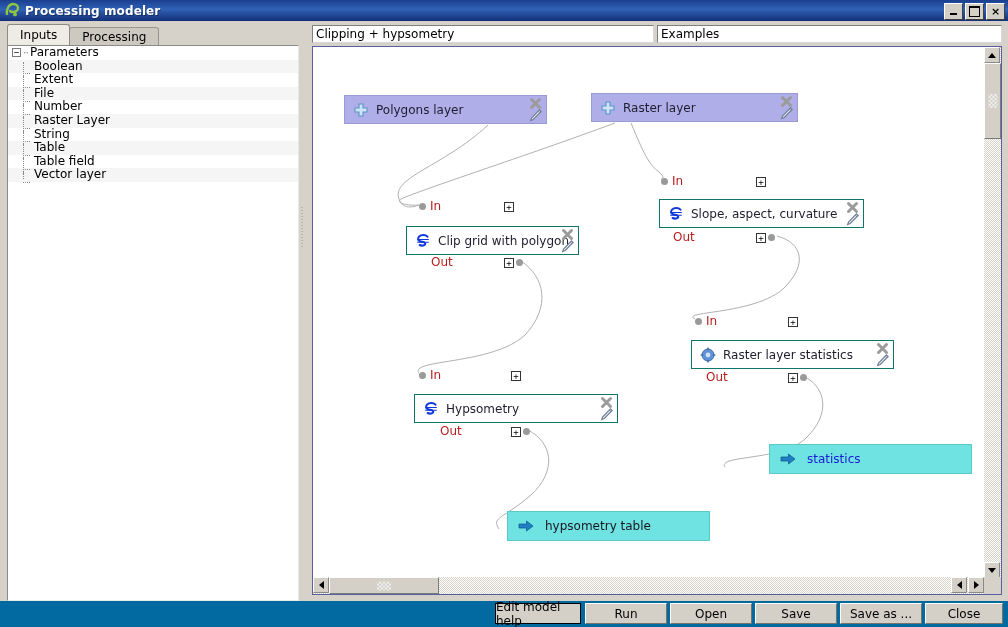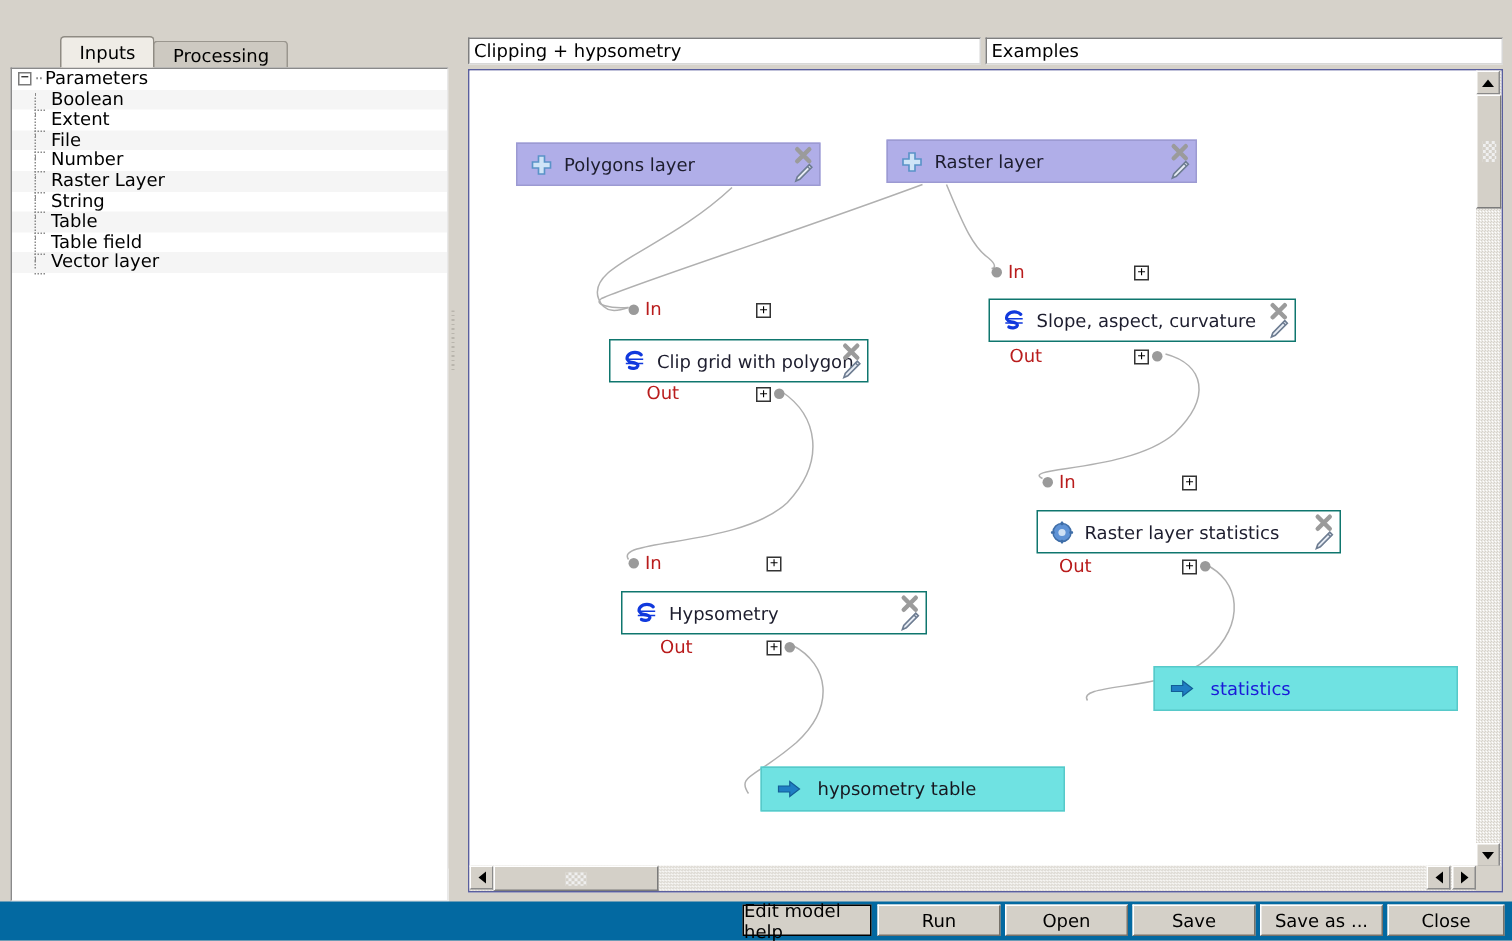"Processing modeler" div.titlebar { html: none -> <div> <span> <svg> <path></path> <circle></circle> </svg> </span> <span>Processing modeler</span> <div> <div> <i></i> </div> <div> <i></i> </div> <div> <span>×</span> </div> </div> </div> }
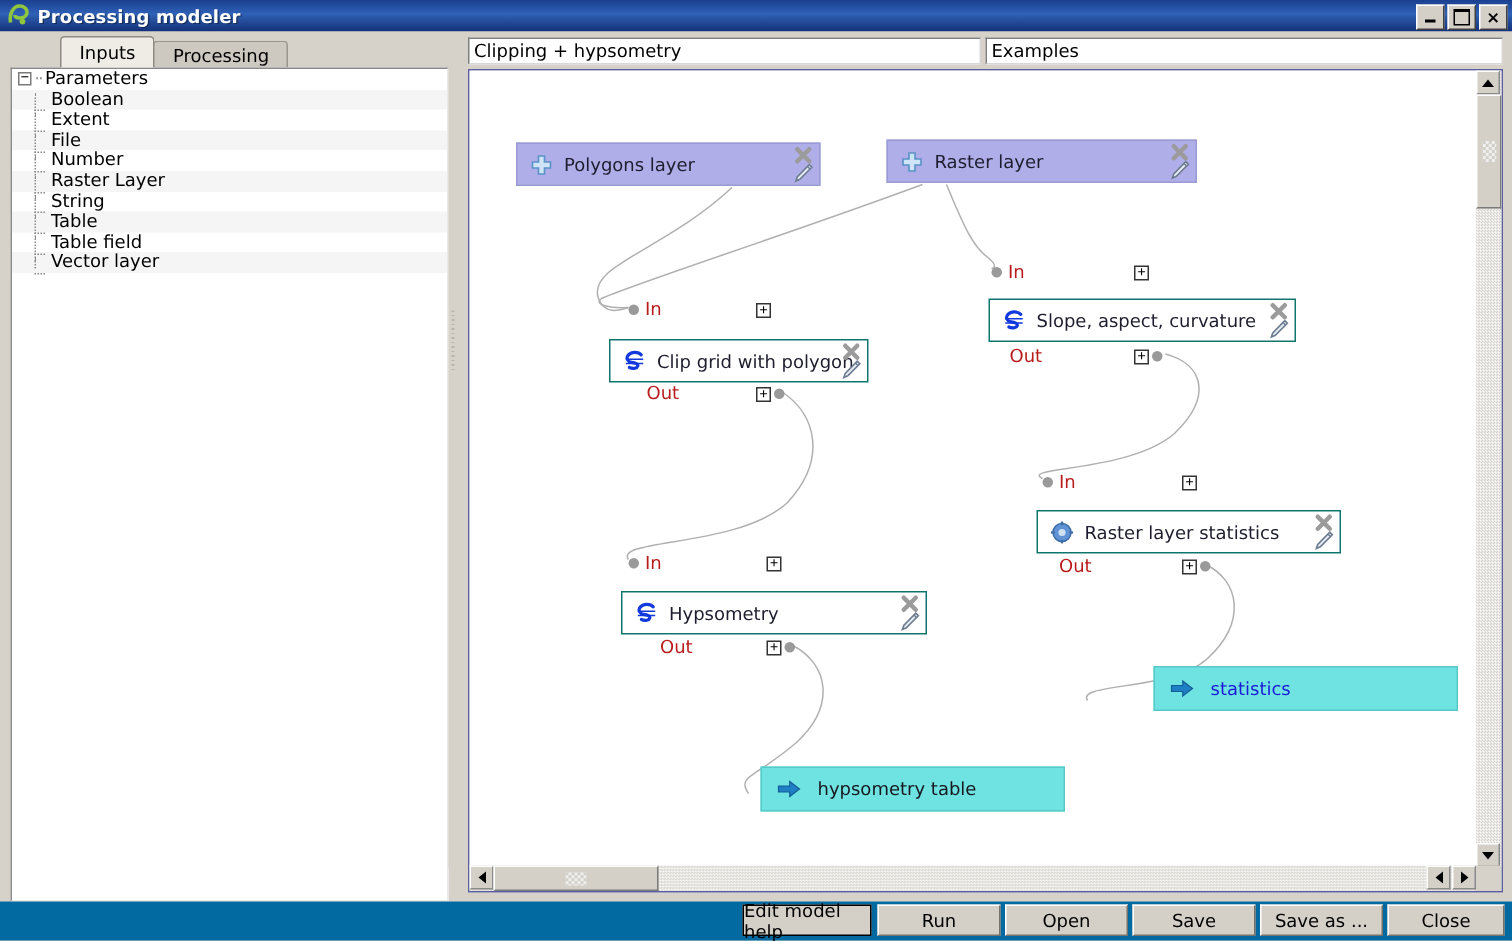"Inputs" .tabs { margin-left: 33px -> none }
